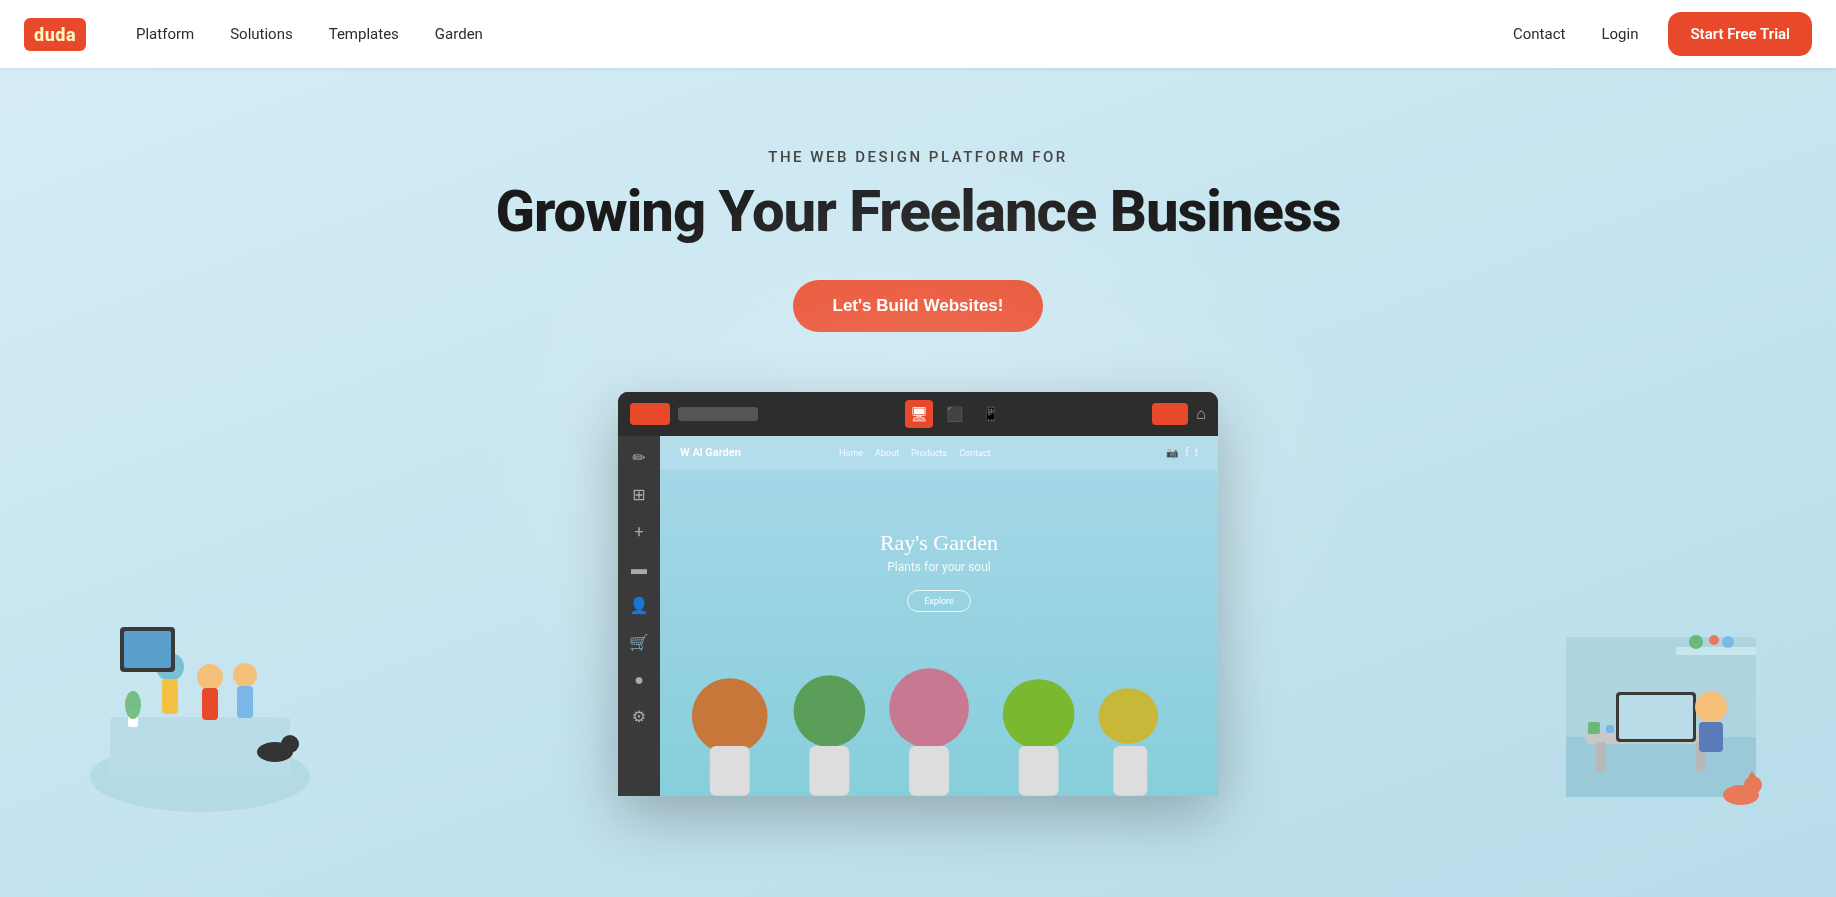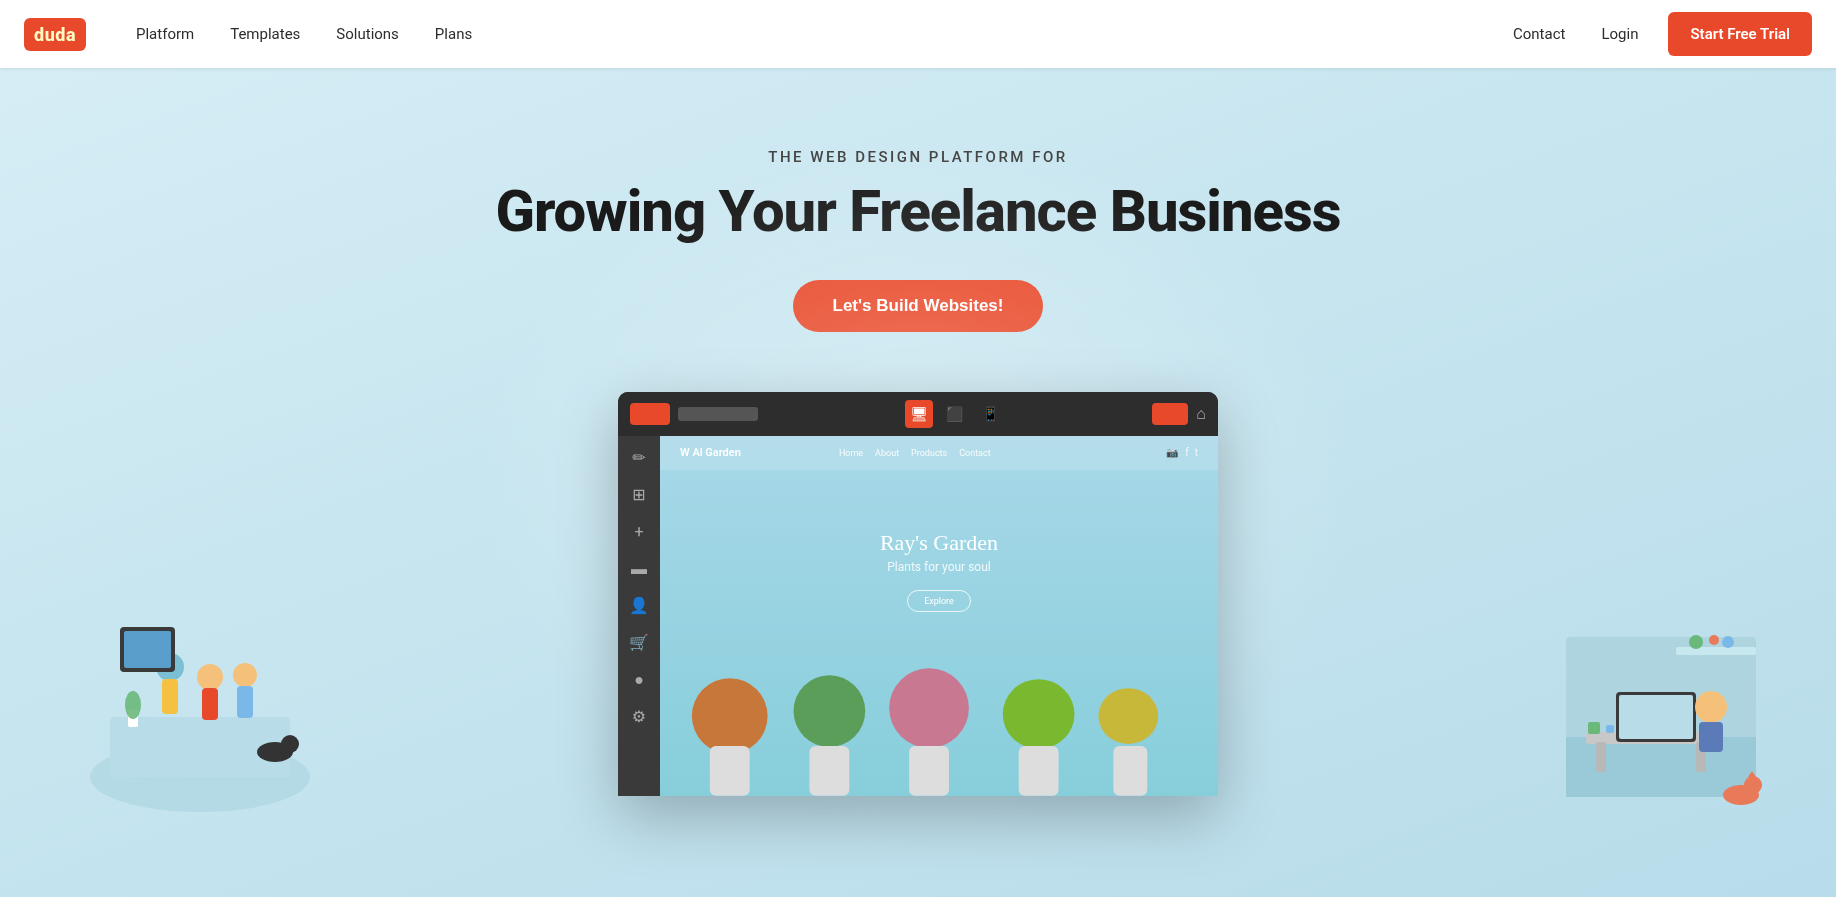"Templates" div.nav-item { order: before "Solutions" -> after "Solutions" }
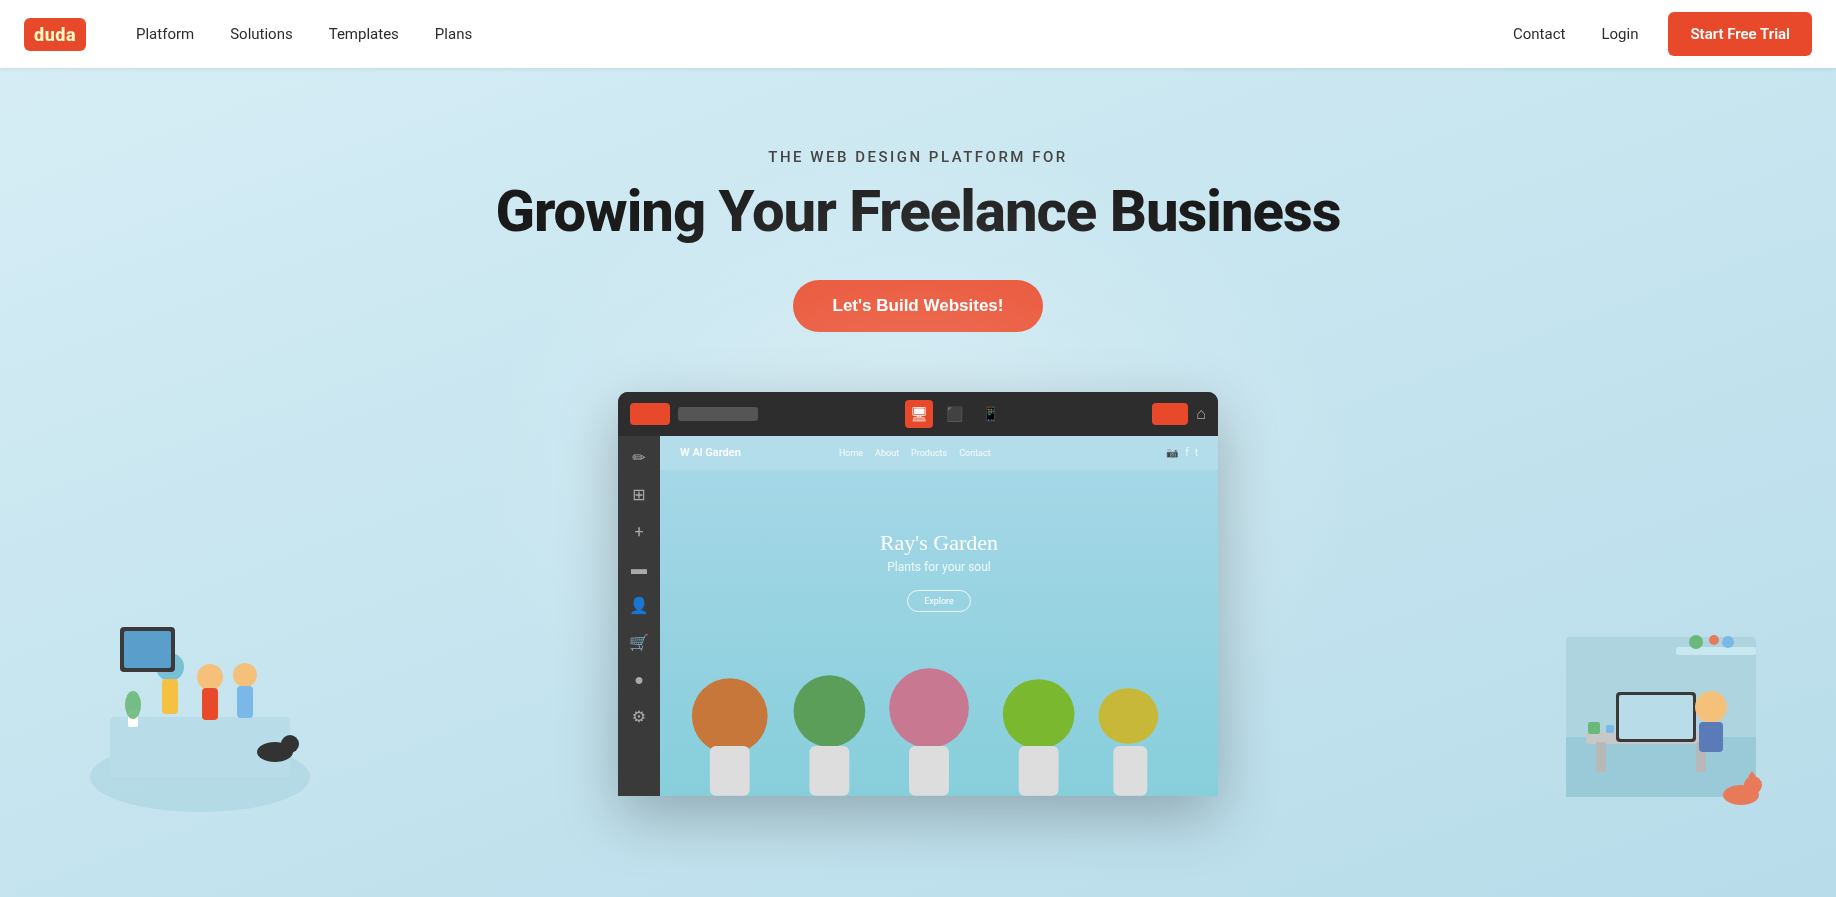"Plans" div.nav-item { text: Plans -> Garden }
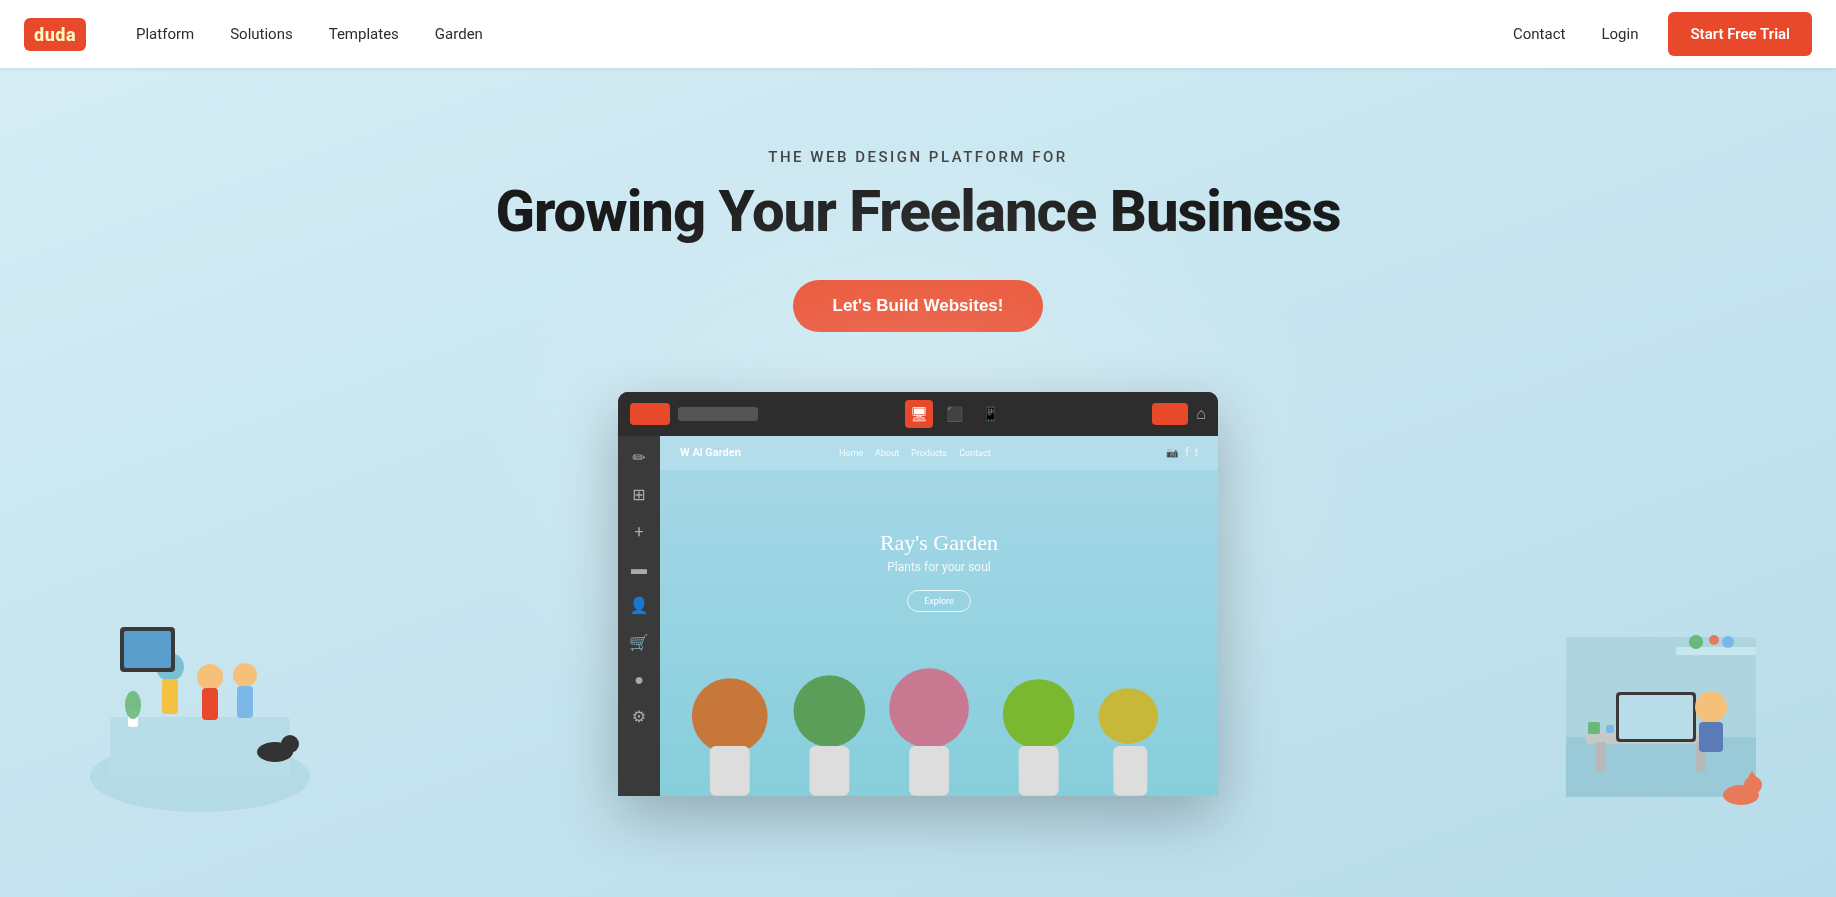"Start Free Trial" .nav-cta { border-radius: 6px -> 13px }
